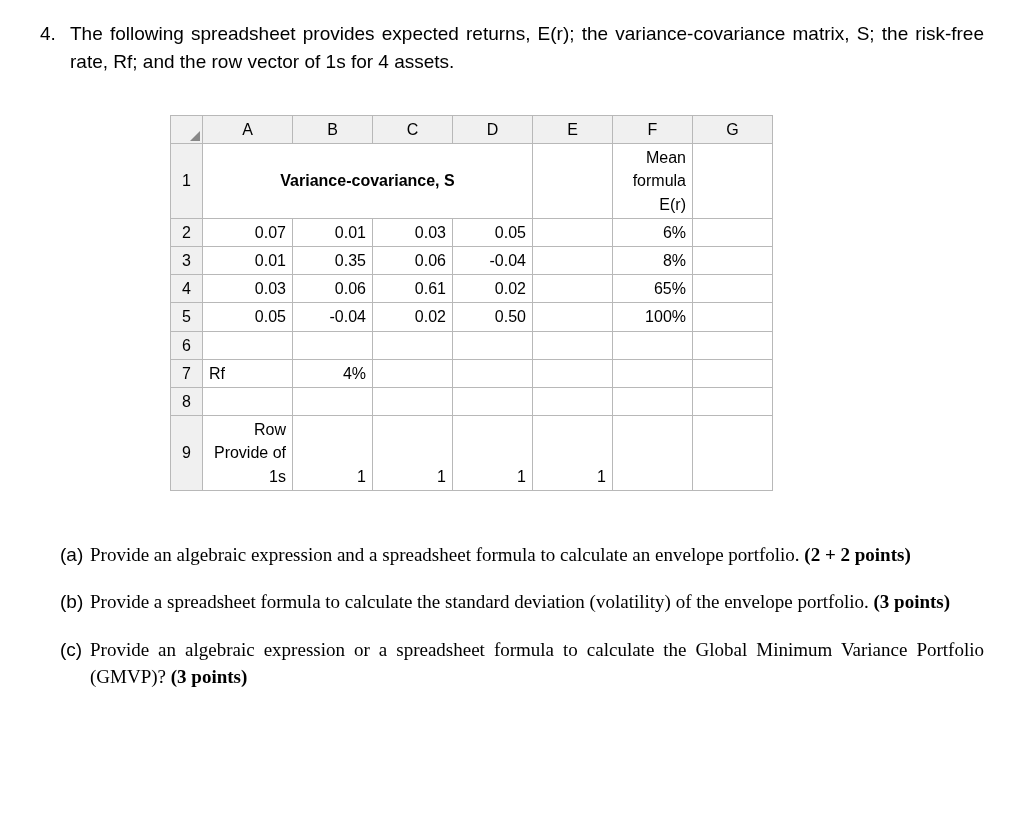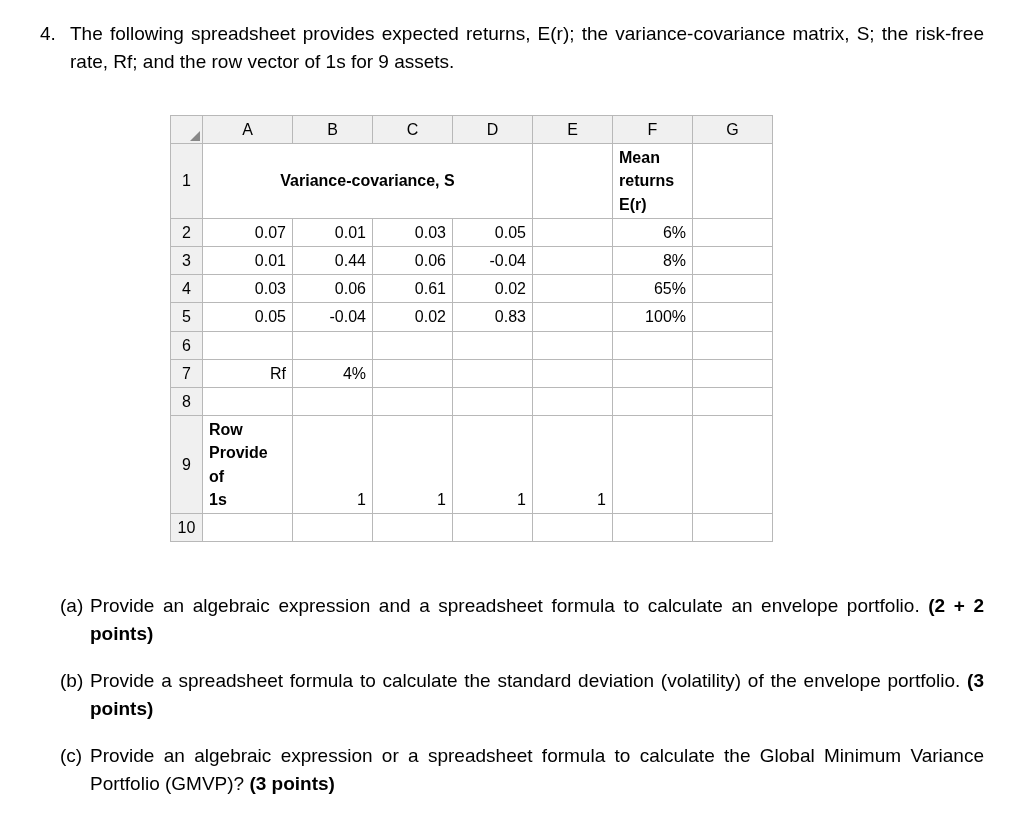"The following spreadsheet provides" div.question-text { text: 9 -> 4 }
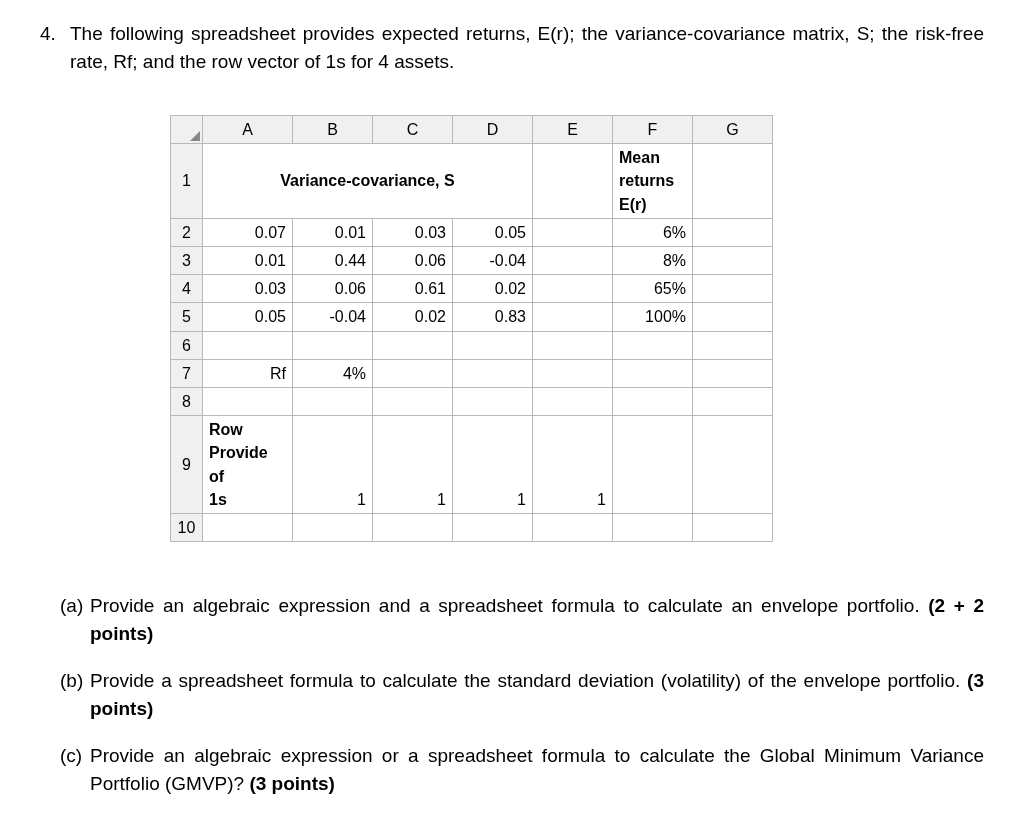"Mean" .bold-center { font-weight: bold -> normal; text-align: left -> right }
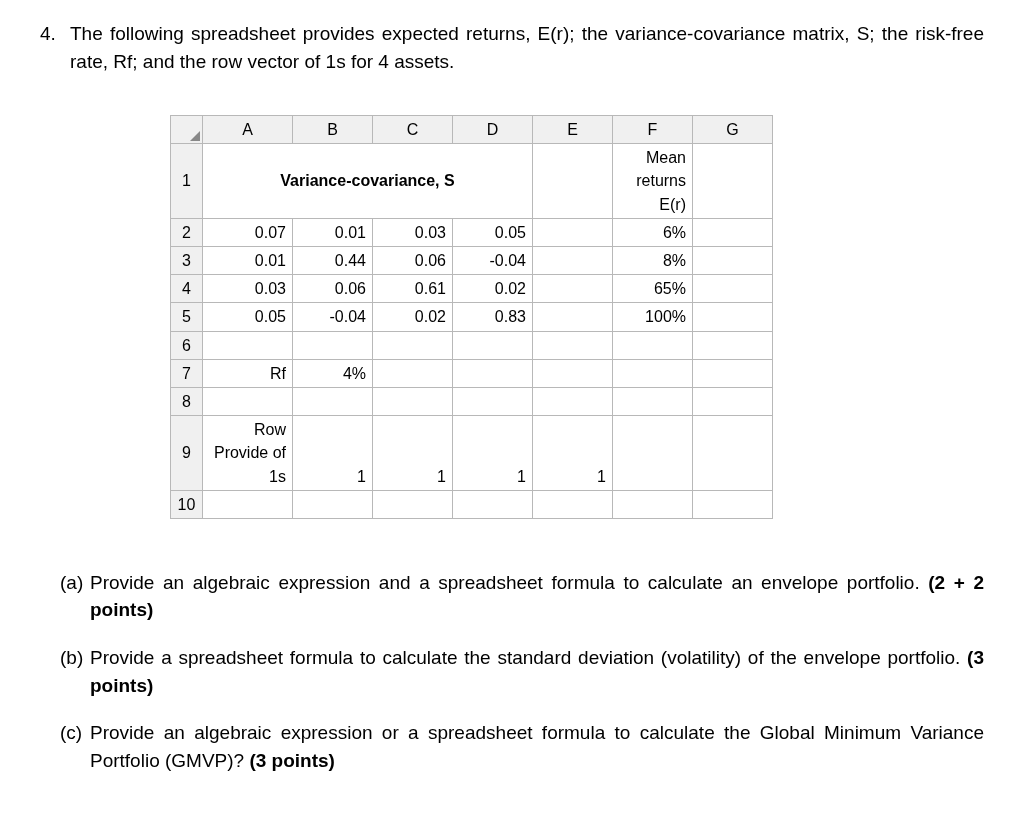"returns" span { text: returns -> formula }
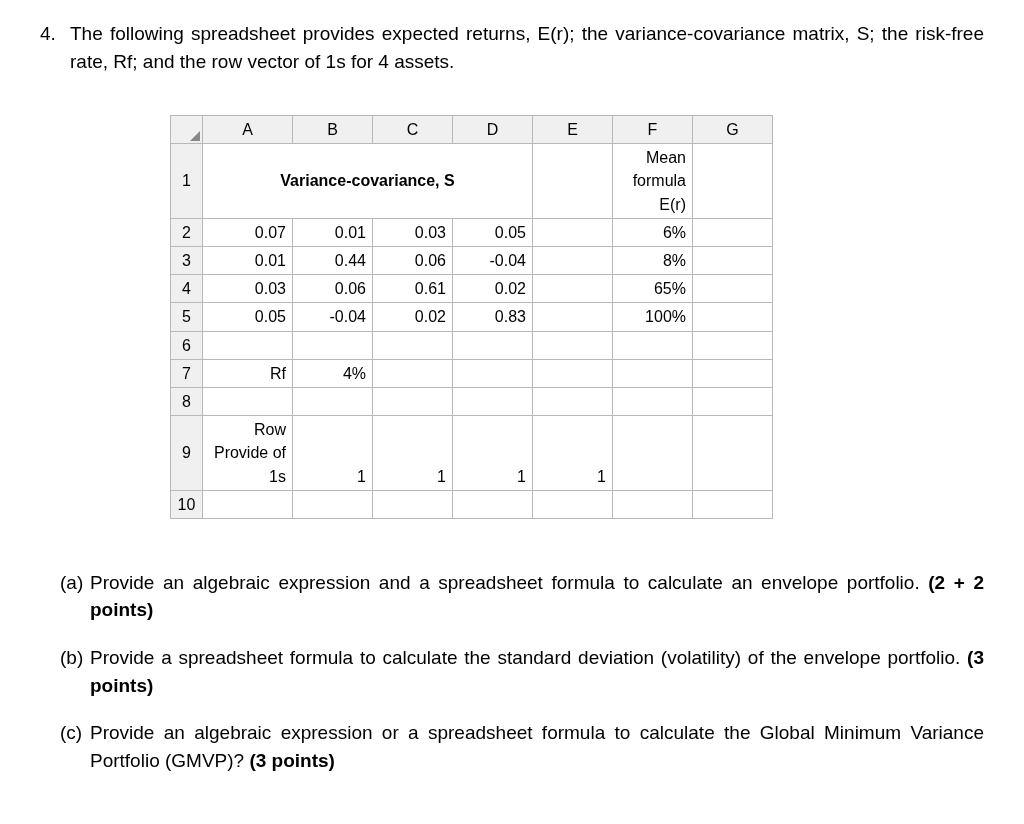"0.44" td.data-cell { text: 0.44 -> 0.35 }
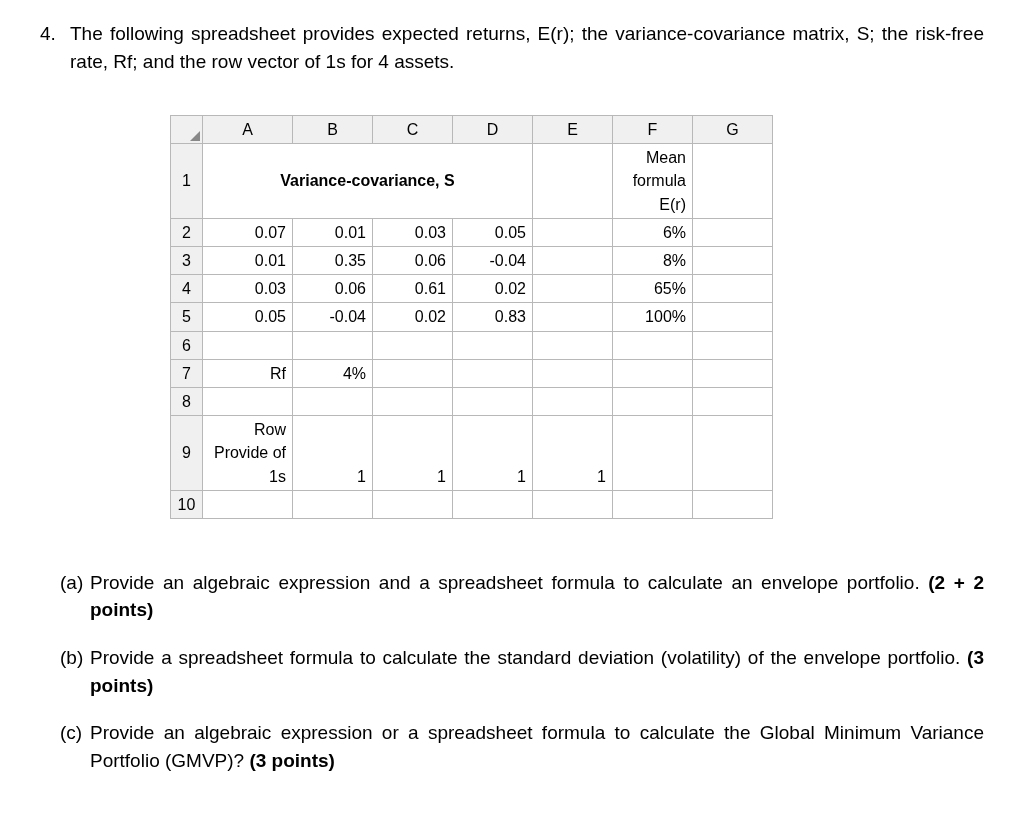"0.83" td.data-cell { text: 0.83 -> 0.50 }
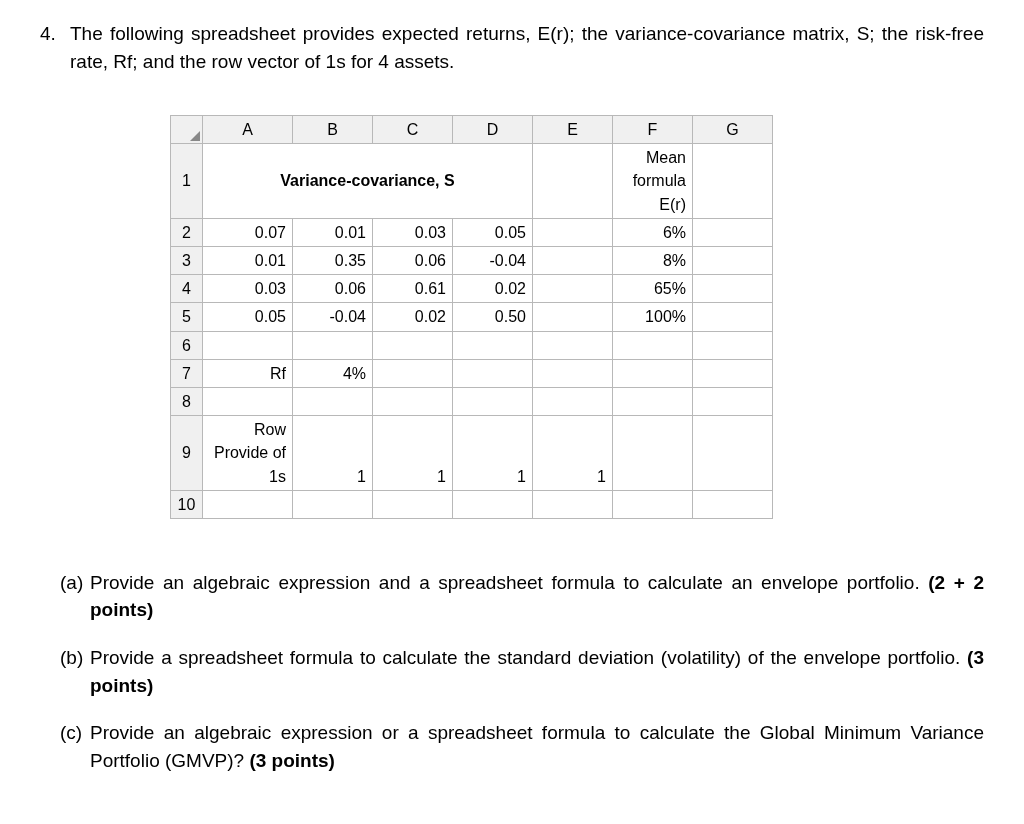"Rf" .left-align { text-align: right -> left }
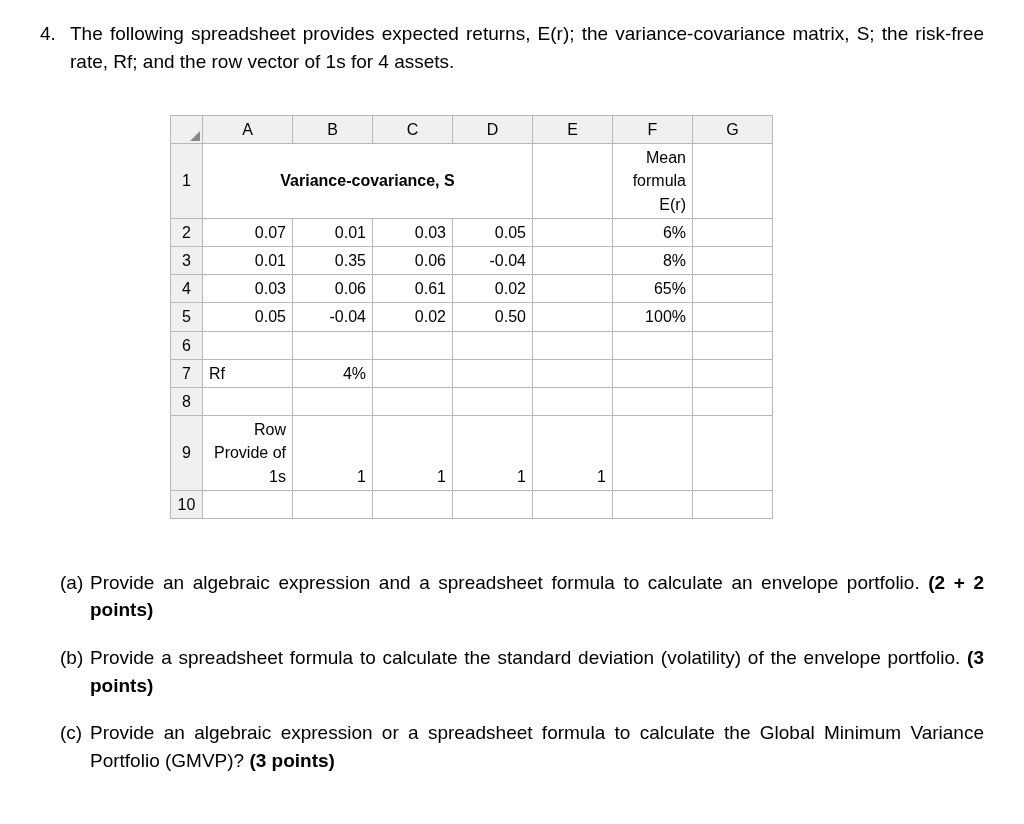"10" tr { html: <tr> <td>10</td> <td></td> <td></td> <td></td> <td></td> <td></td> <td></td> <td></td> </tr> -> none }
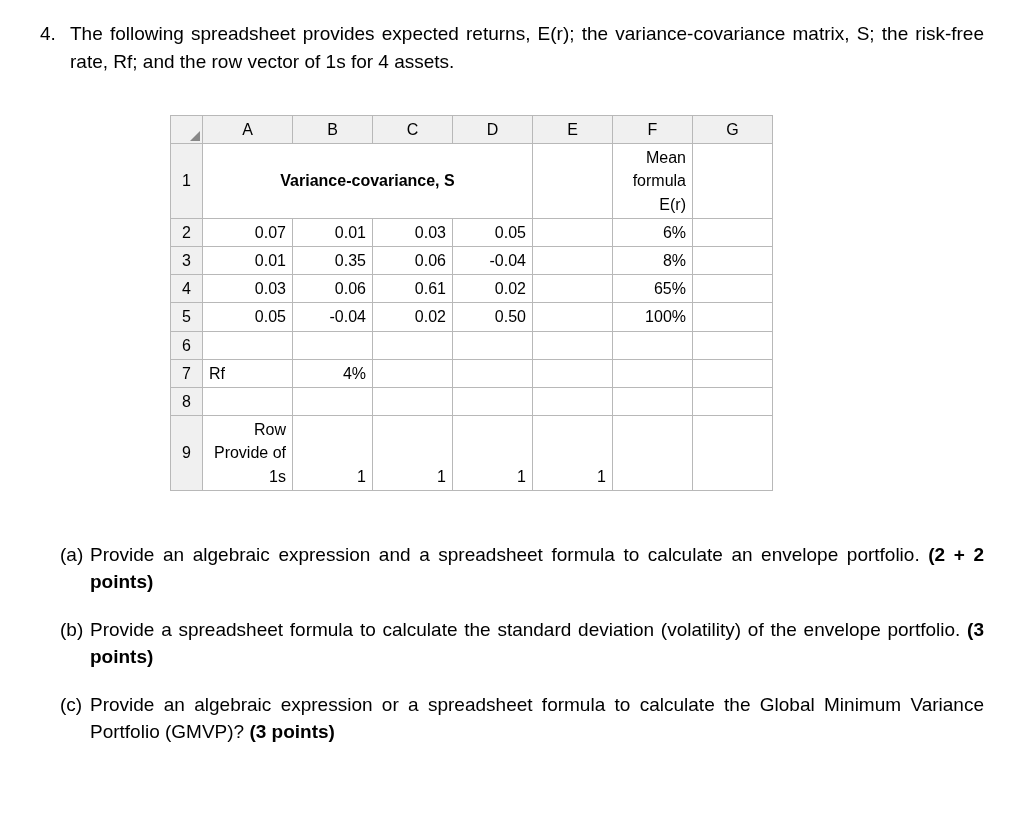"Provide an algebraic expression and" .sub-text { font-family: none -> Liberation Serif, serif }
